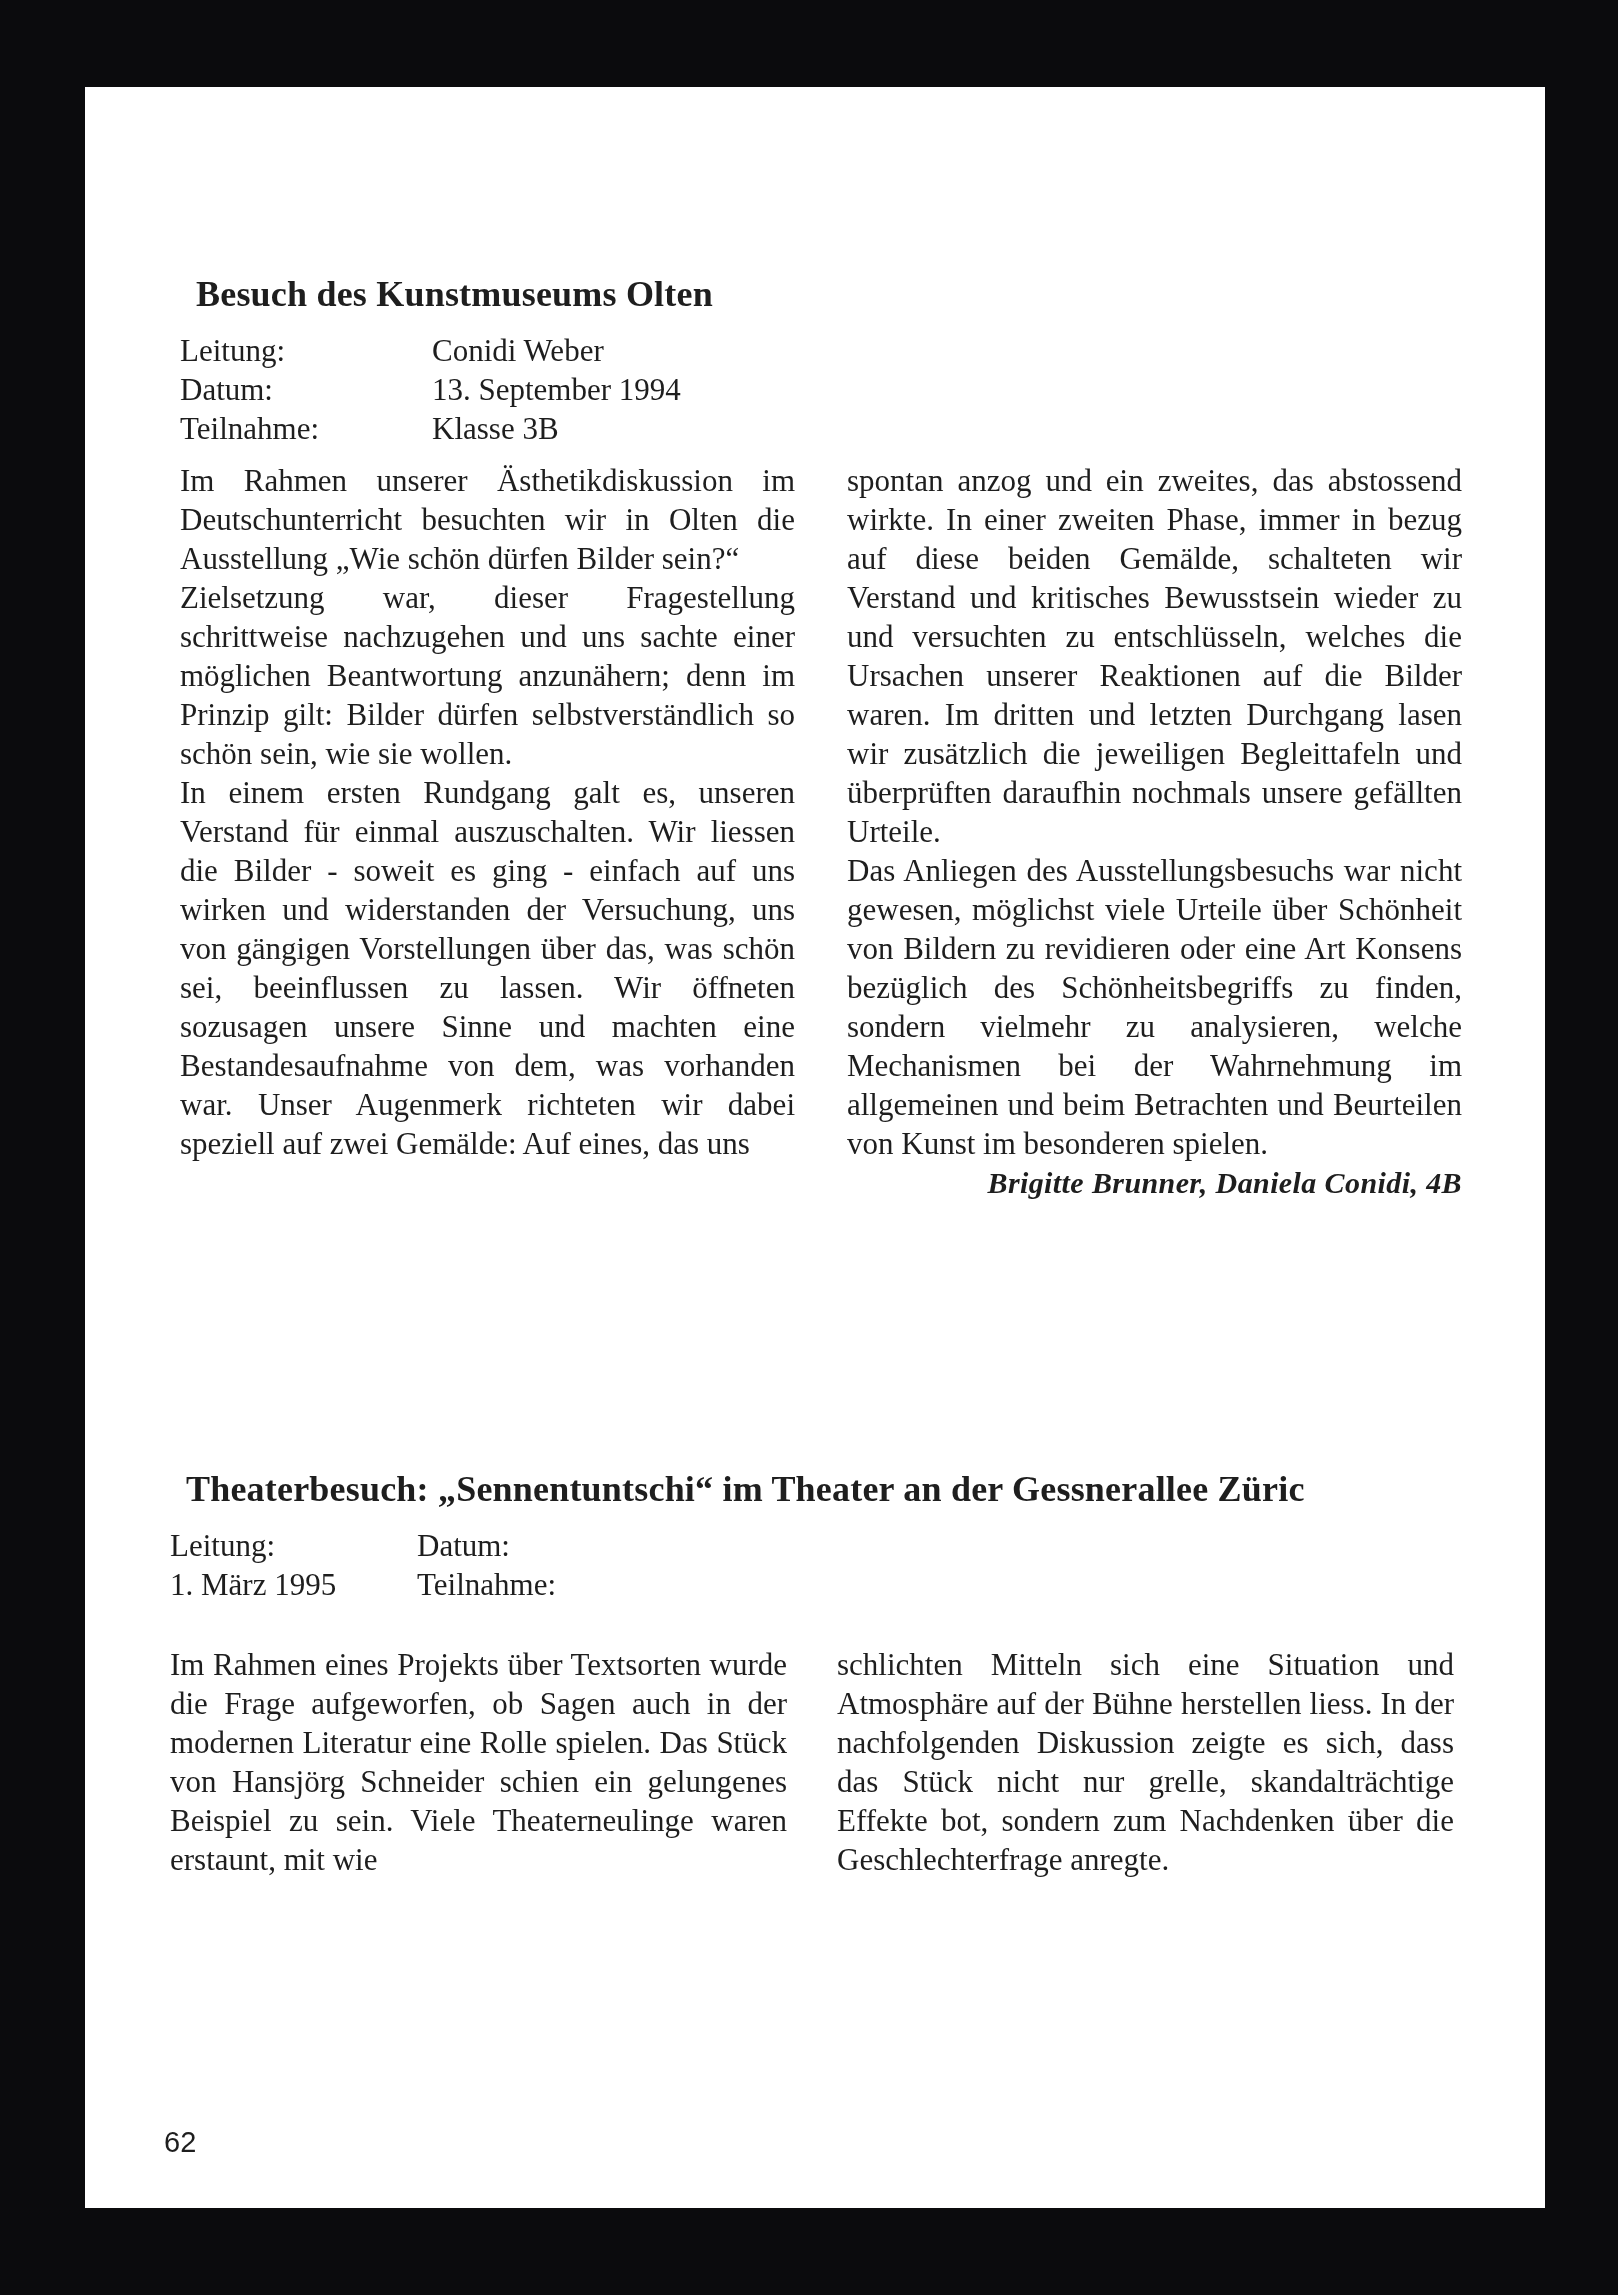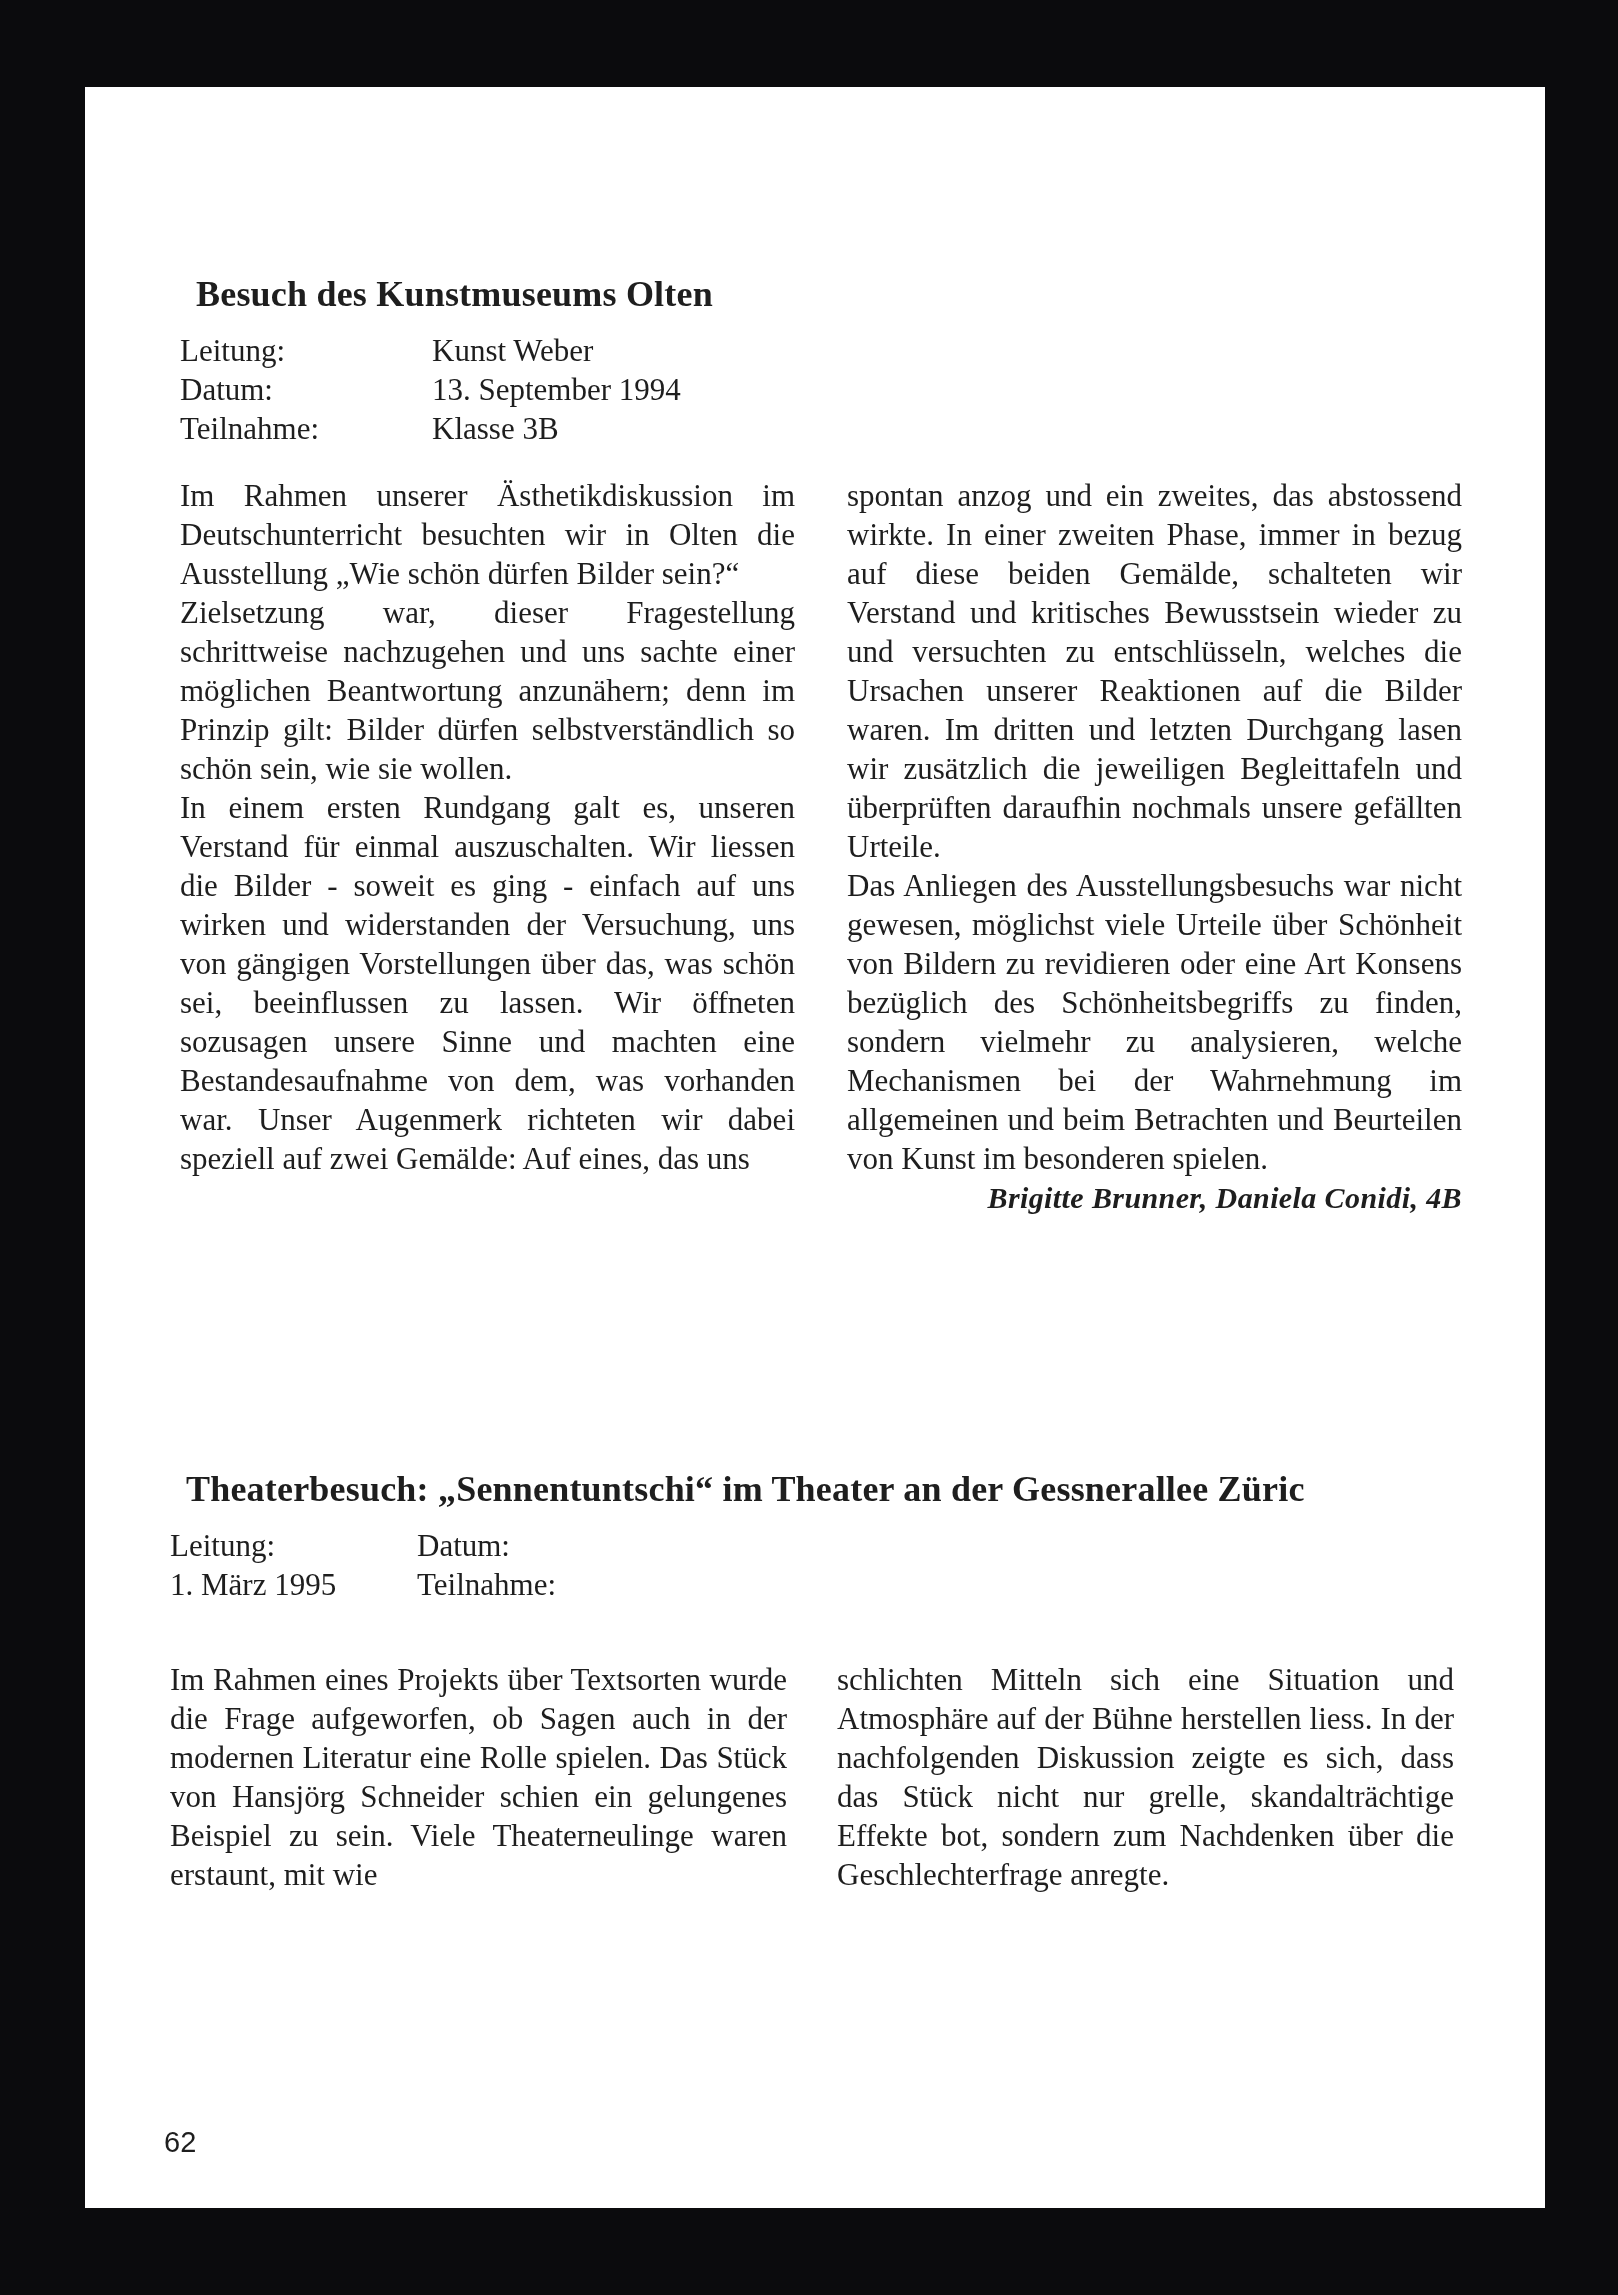"Kunst Weber" span.meta-value { text: Kunst -> Conidi }
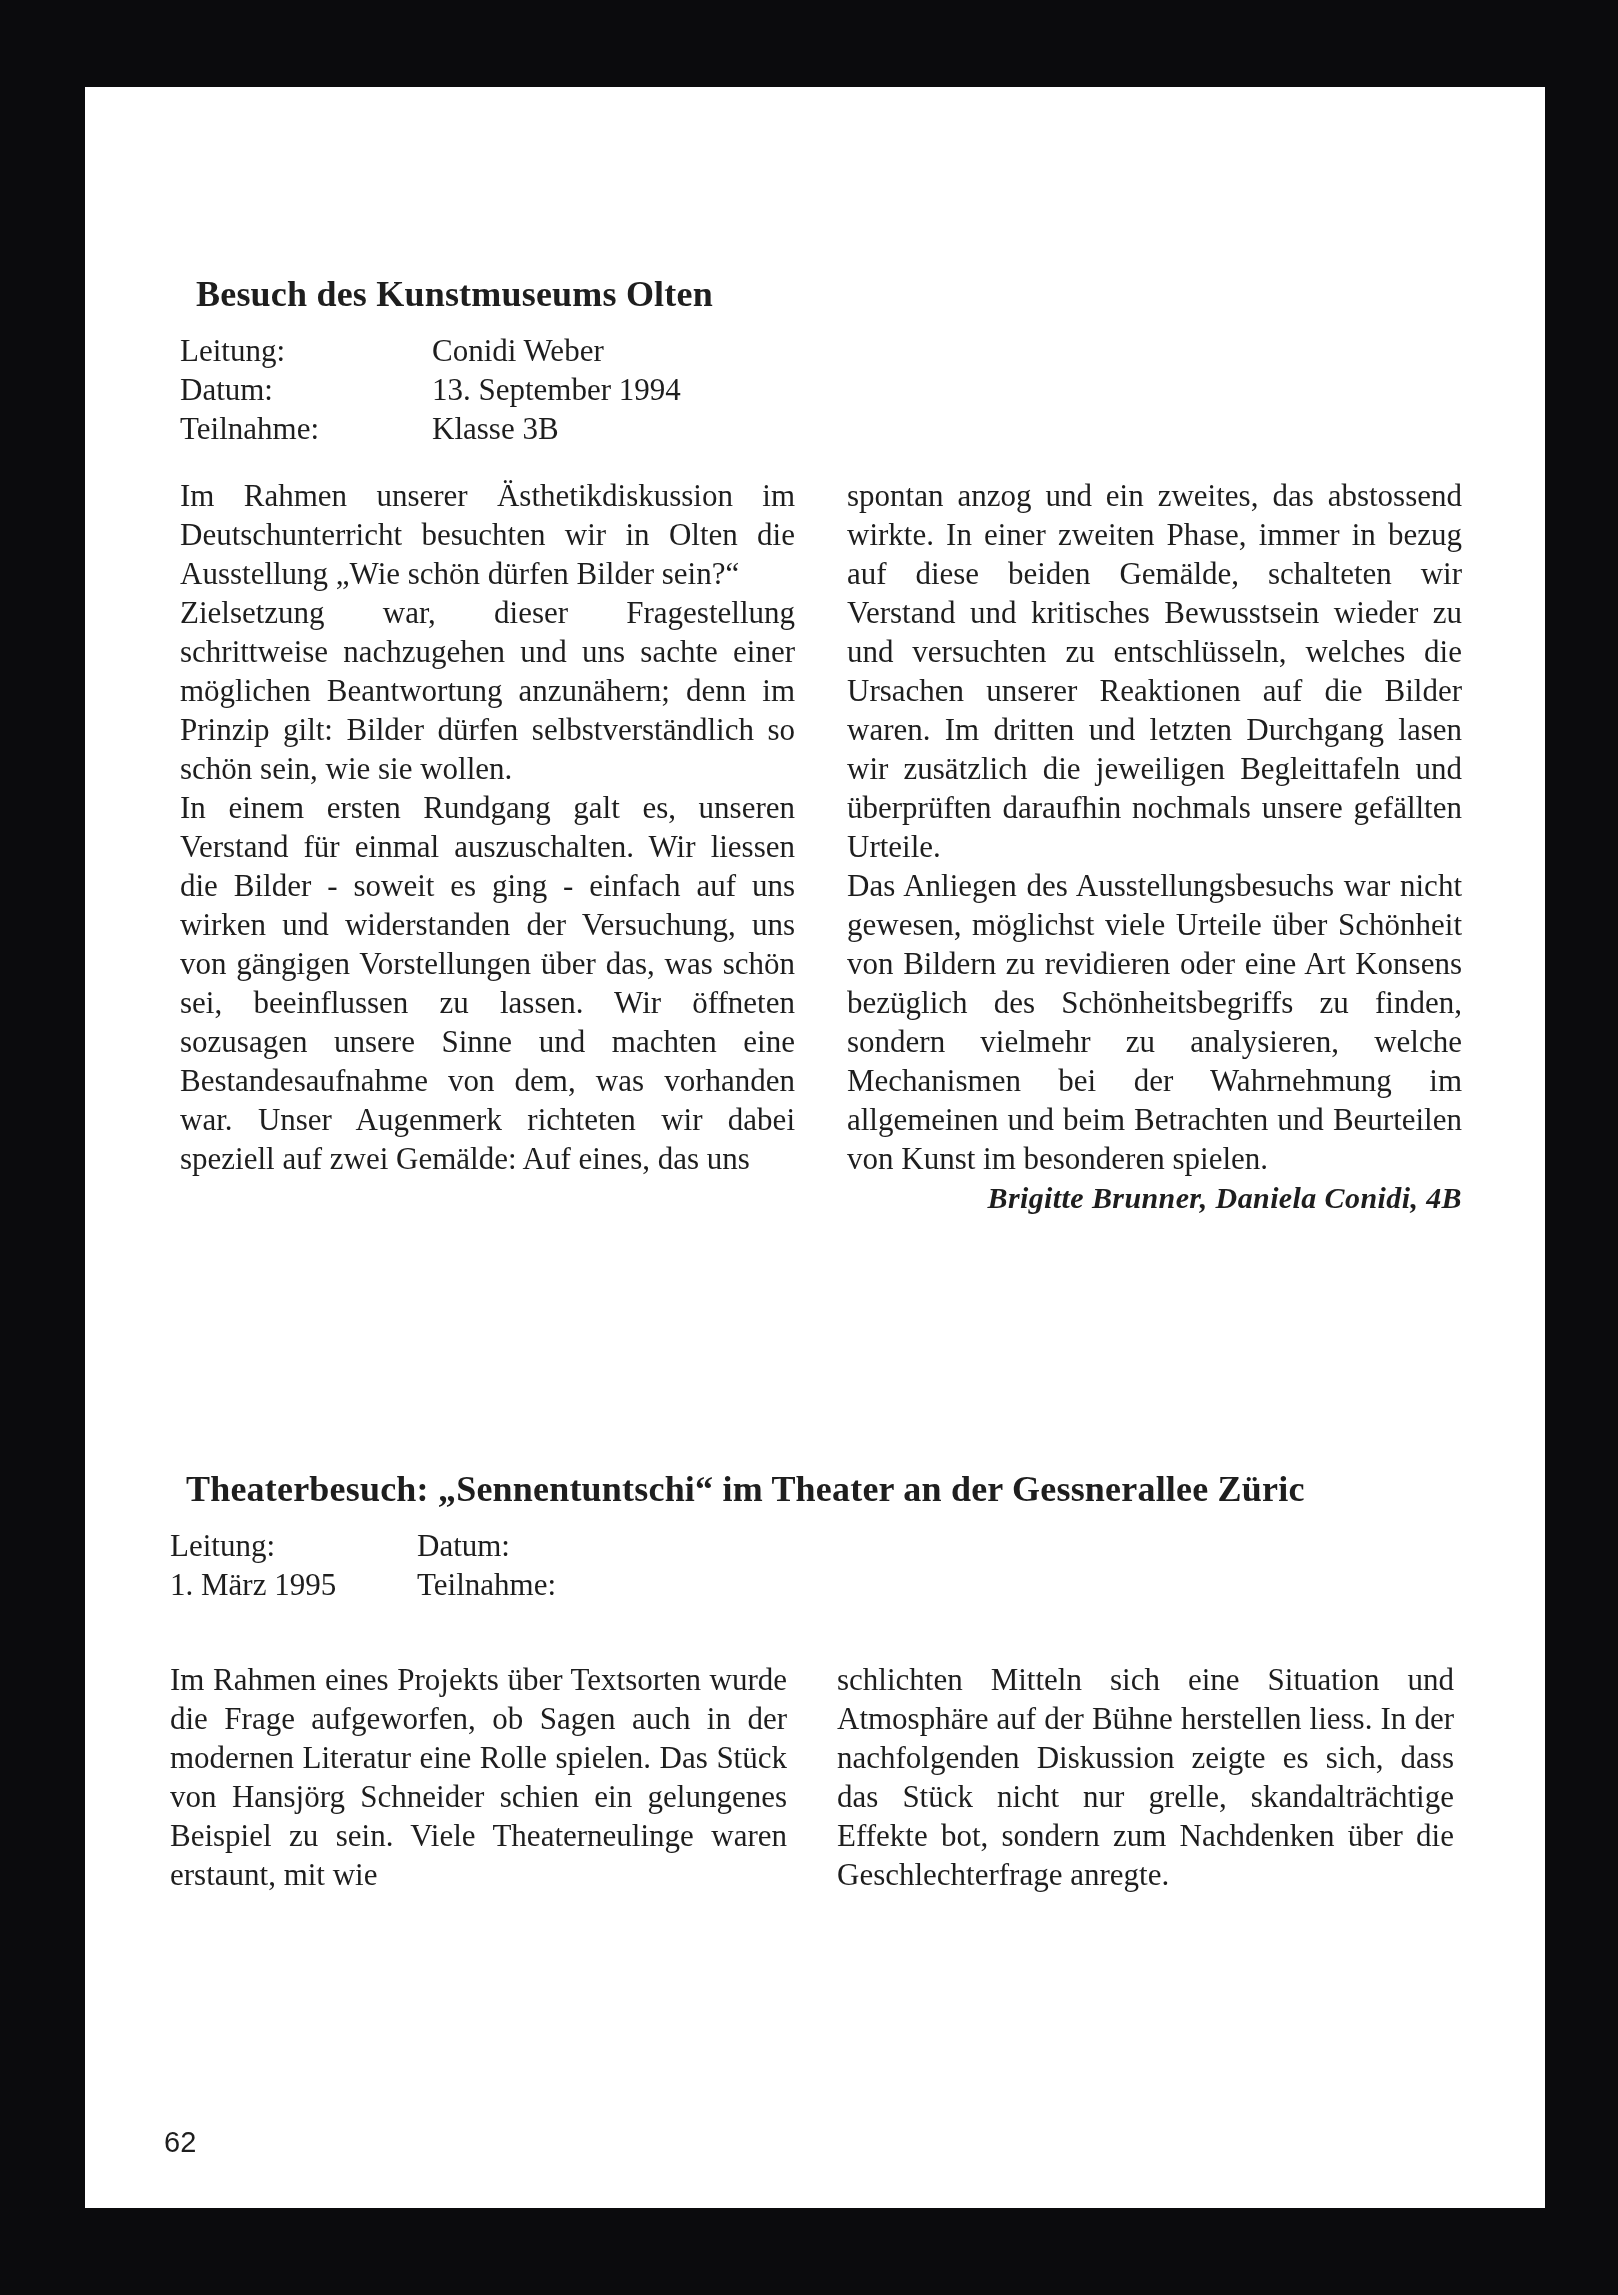"Im Rahmen unserer Ästhetikdiskussion im" .cols { margin-top: 15px -> none }
